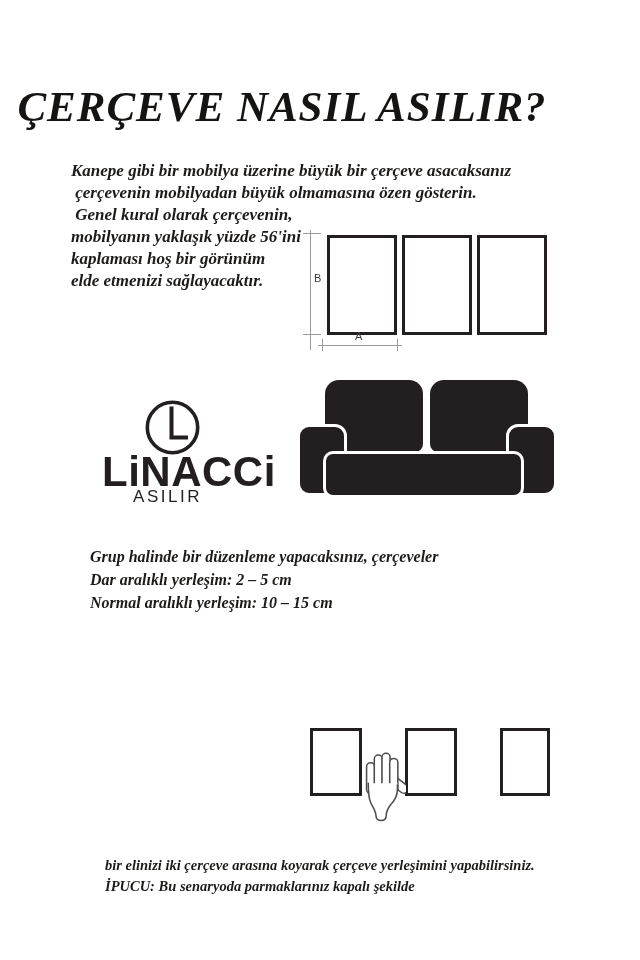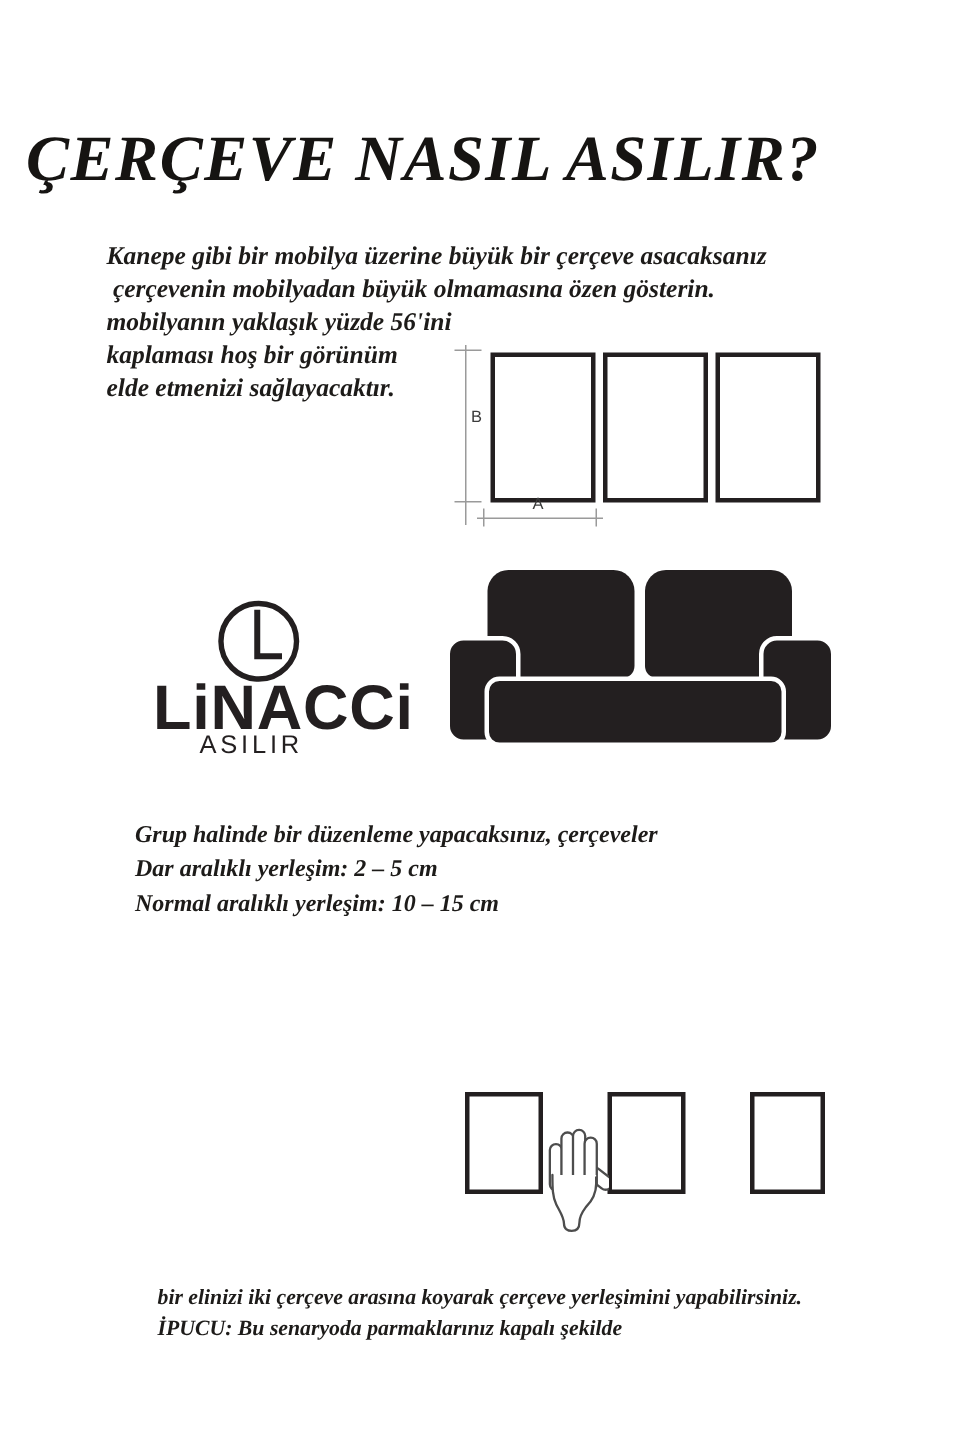"Genel kural olarak çerçevenin," div.text-line { html: none -> <div> Genel kural olarak çerçevenin,</div> }
